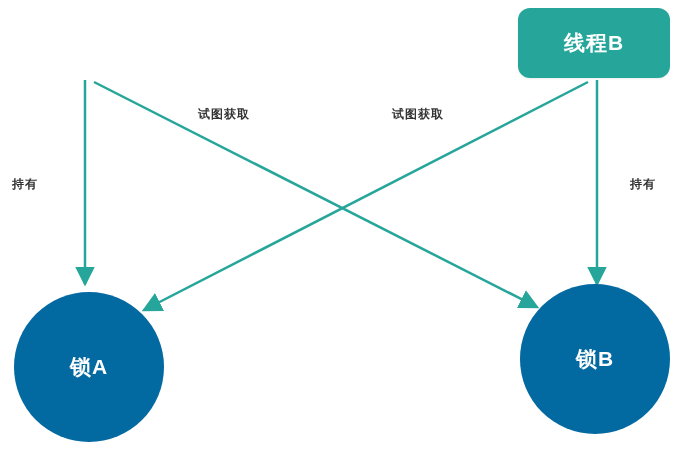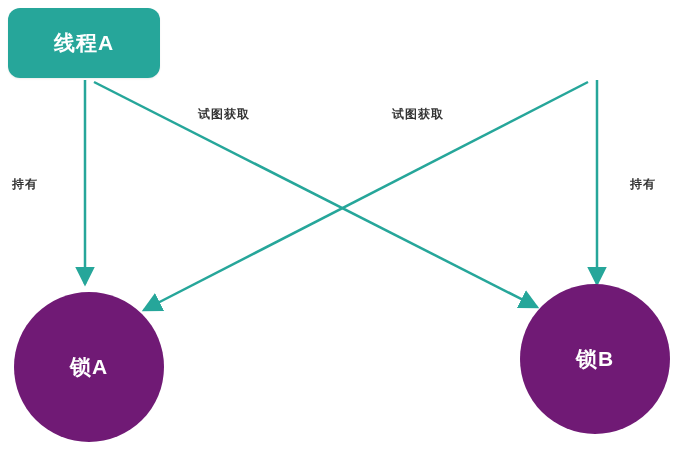"线程A" div.node-rect { html: <div> <span>线程A</span> </div> -> none }
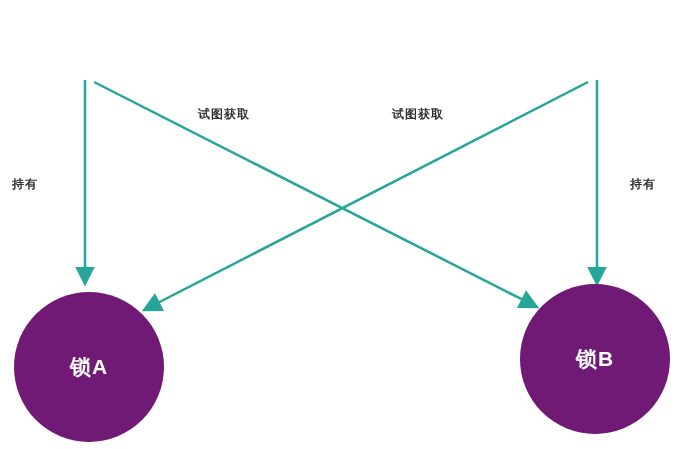"线程B" div.node-rect { html: none -> <div> <span>线程B</span> </div> }
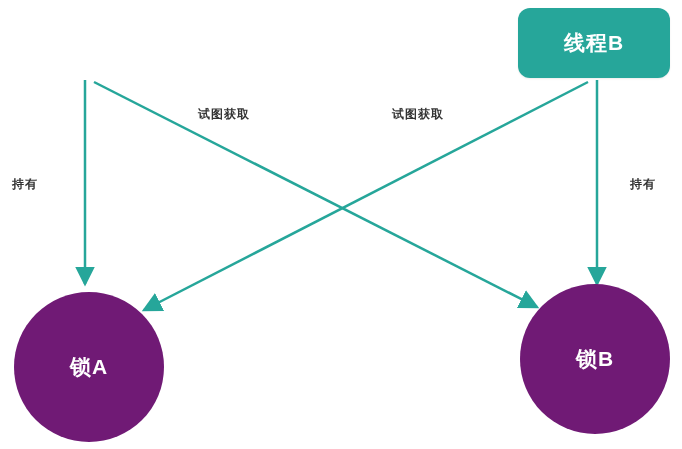"锁A" .node-circle { background: #701a75 -> #0369a1 }
